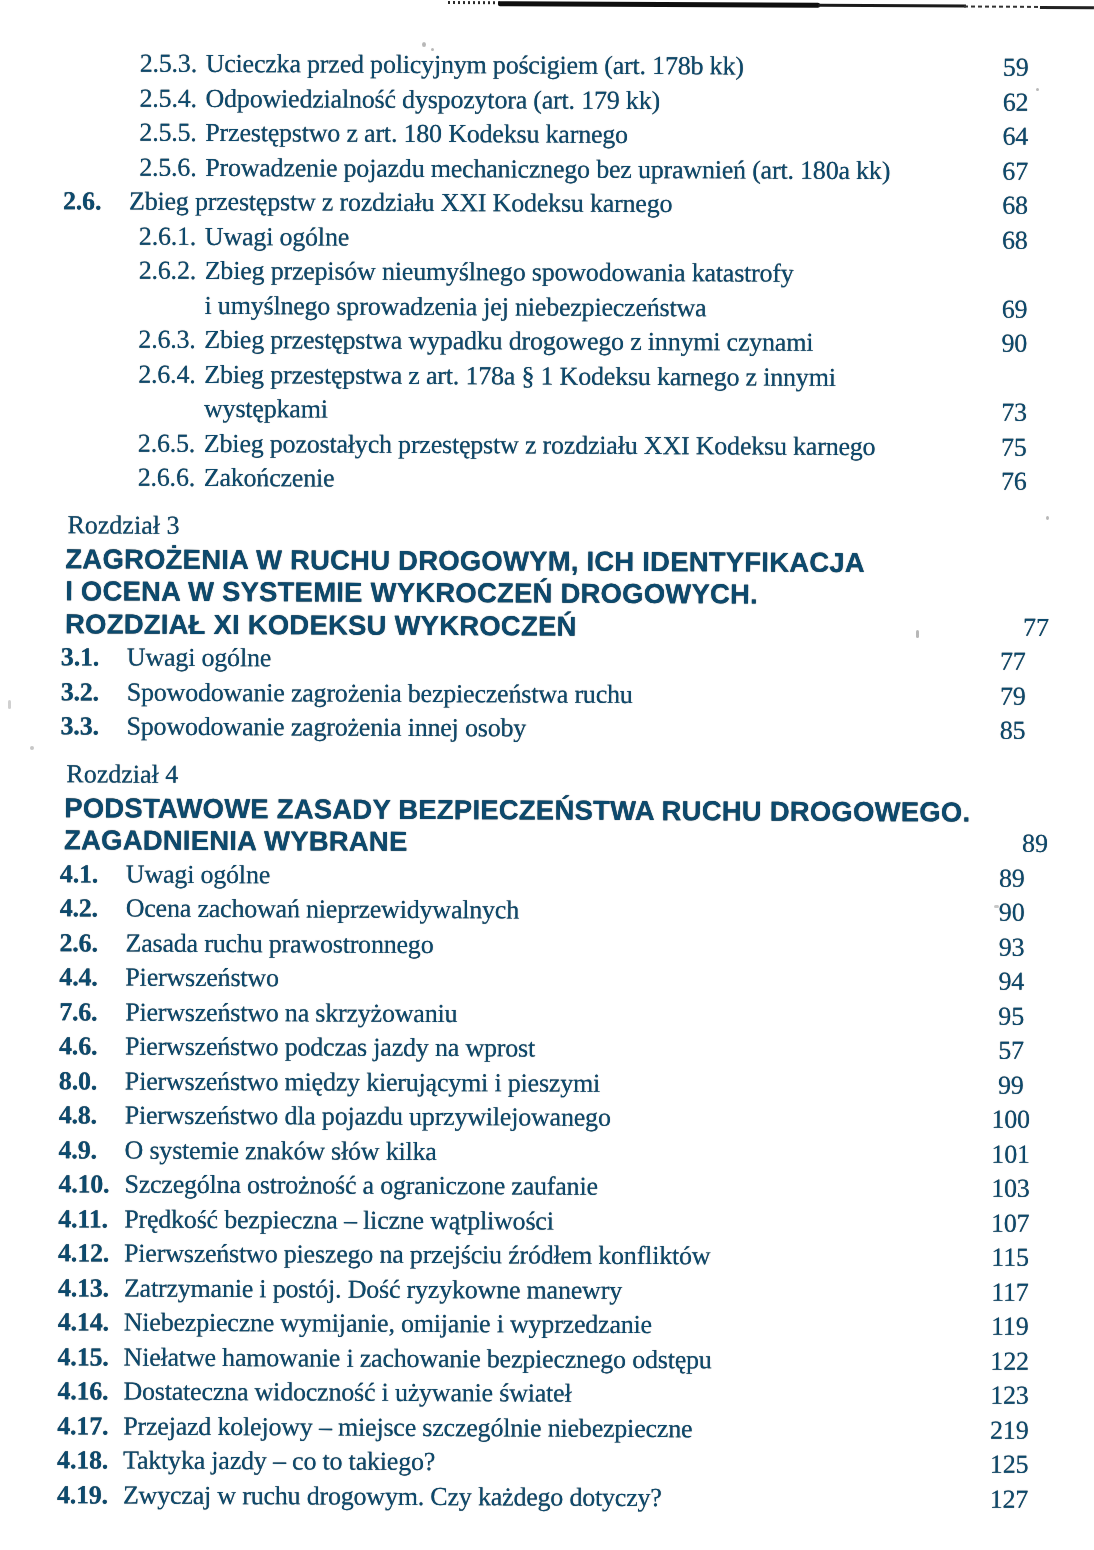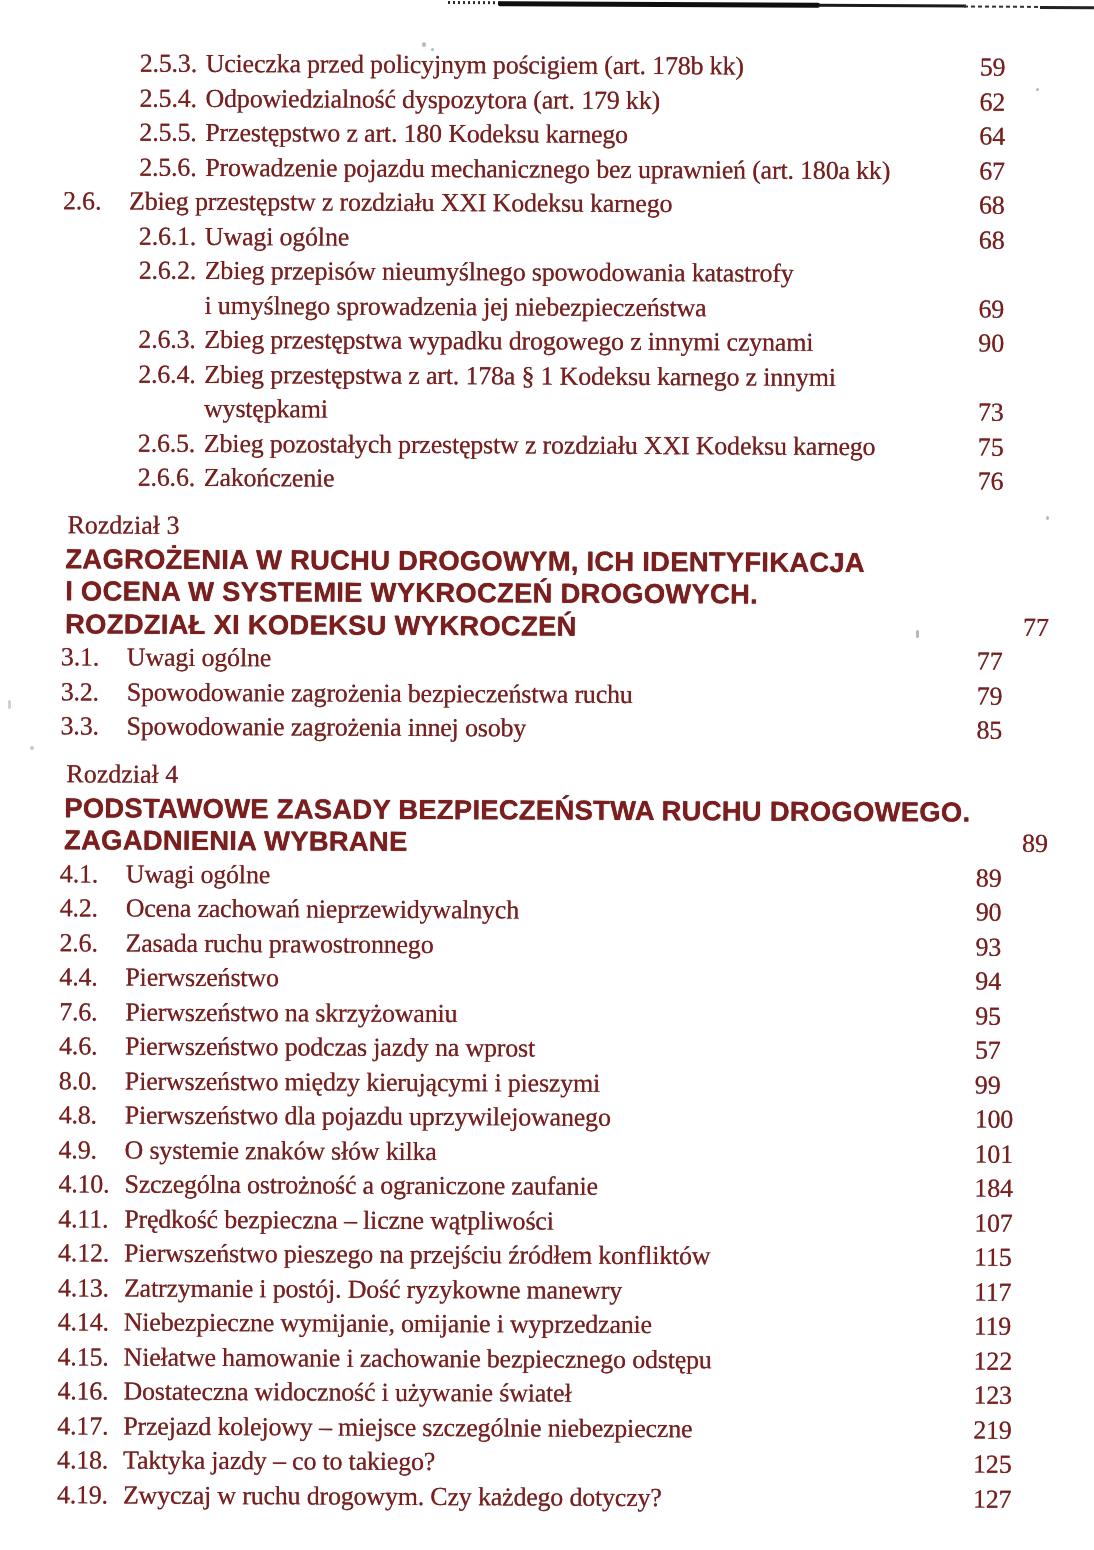"2.5.3." .page { color: #7f1d1d -> #0c4a6e }
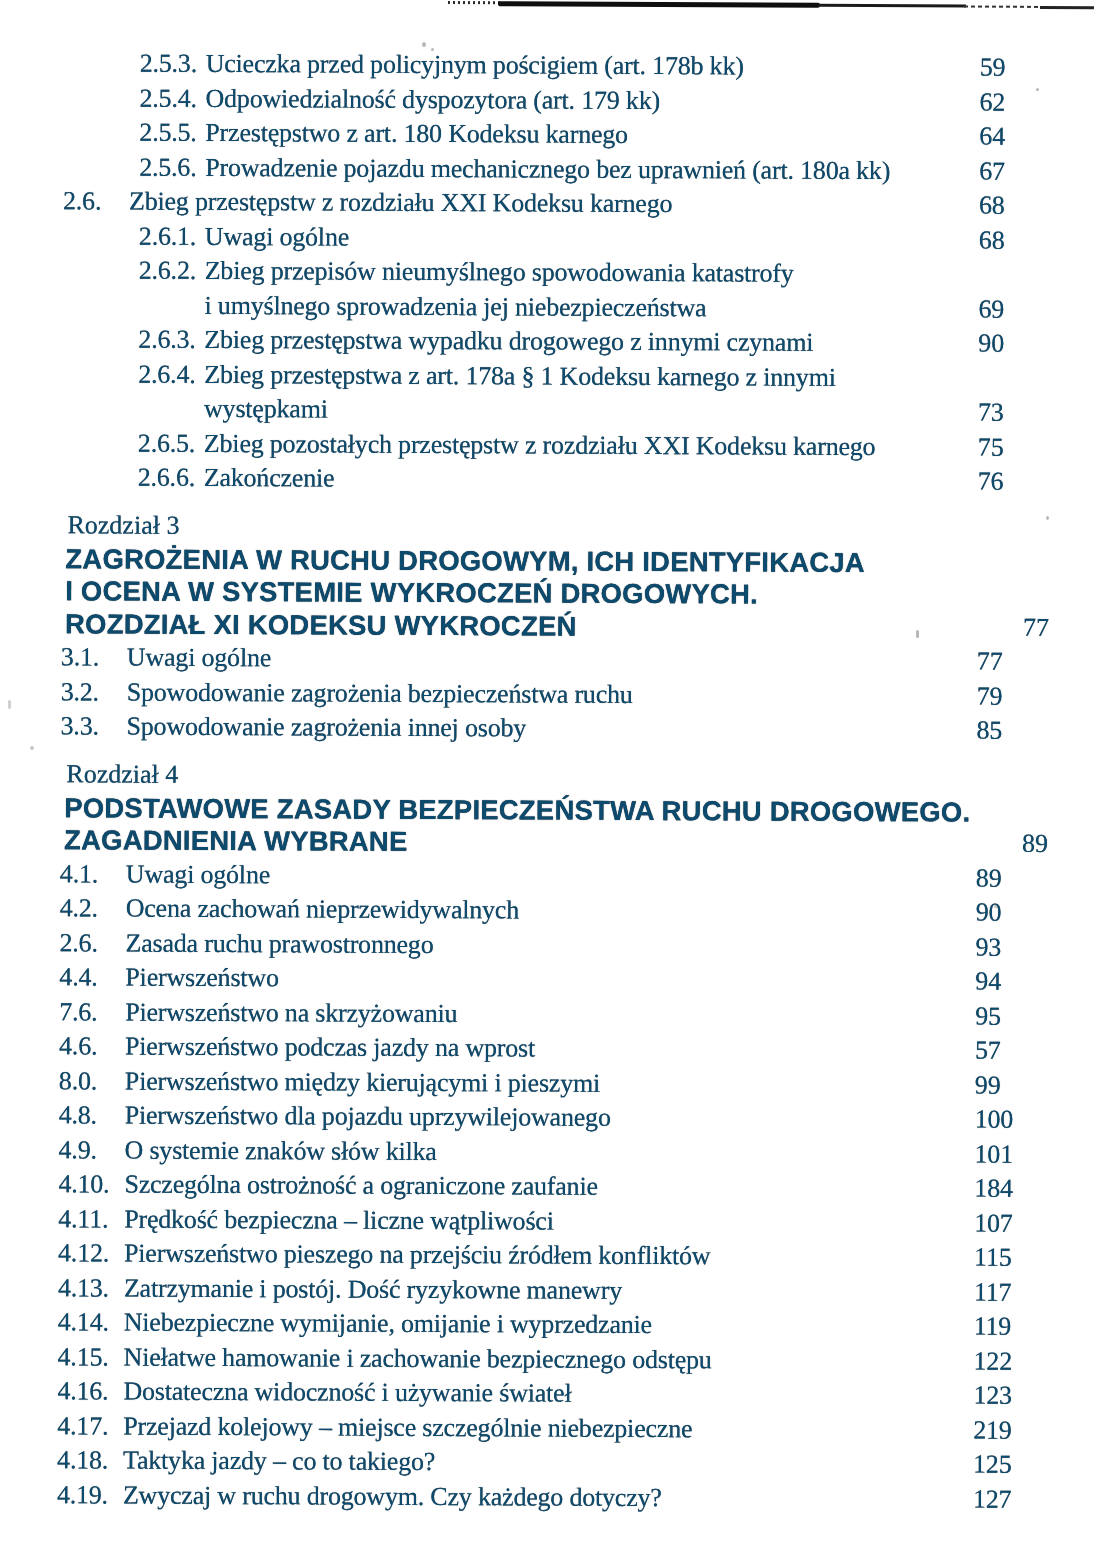"59" .row .pg { text-align: left -> center }
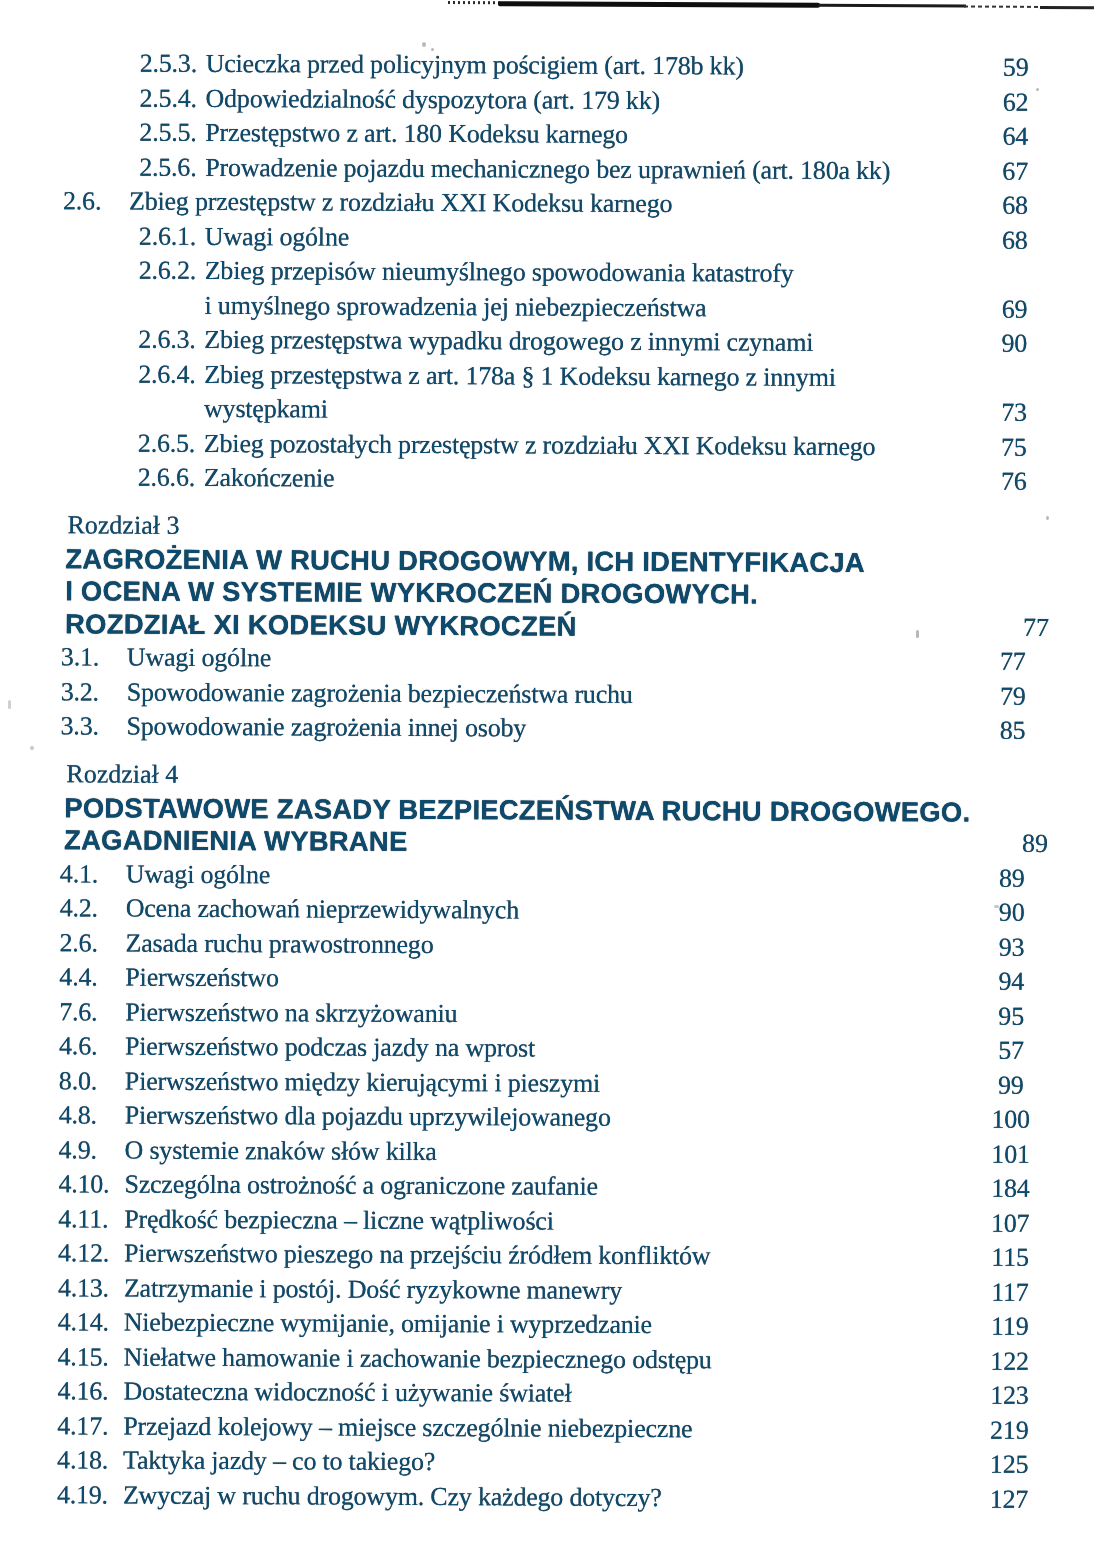"2.6." .row.lvl-top .num { font-weight: none -> bold }
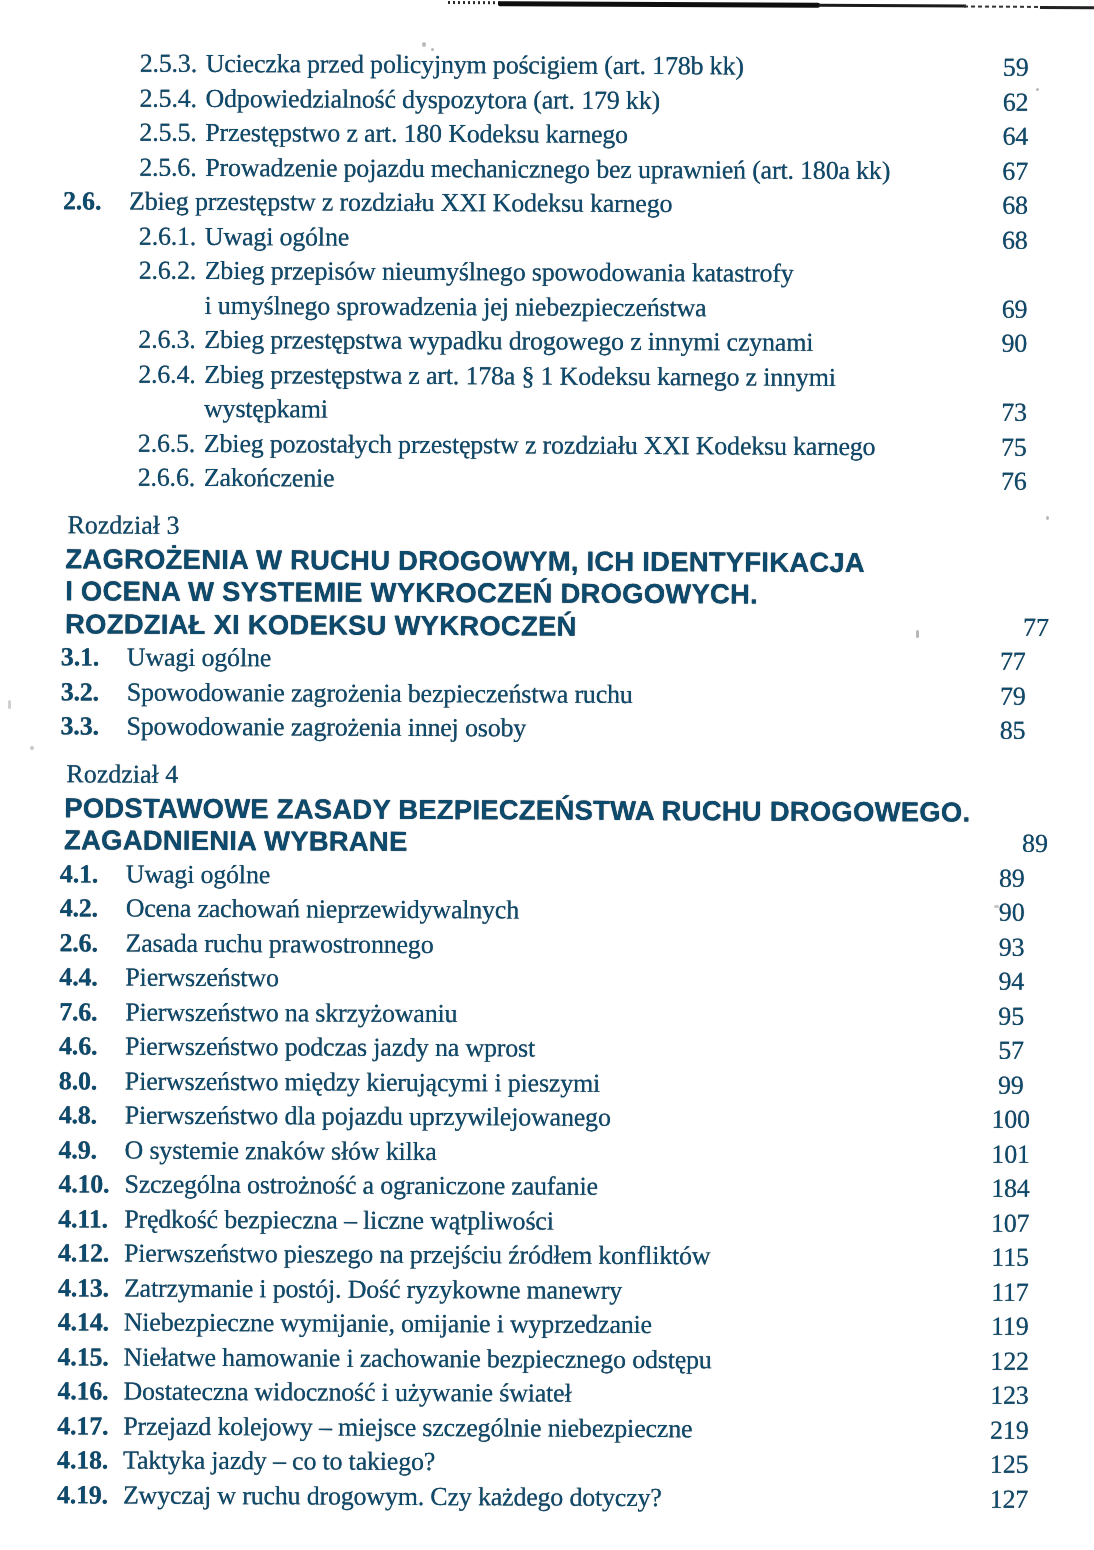"184" span.pg { text: 184 -> 103 }
